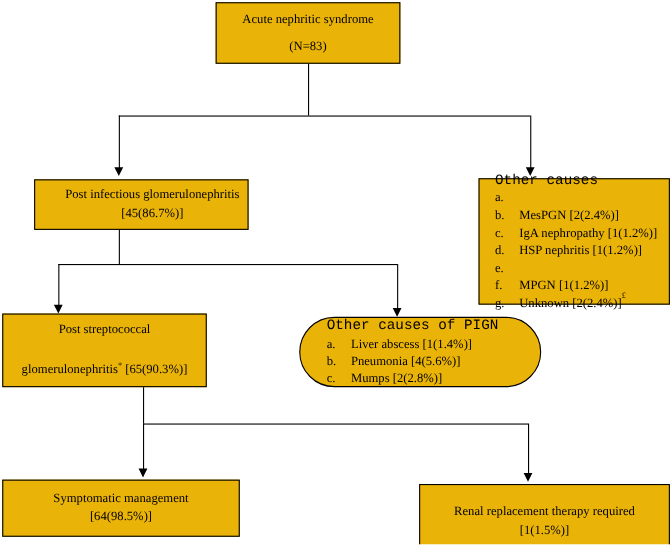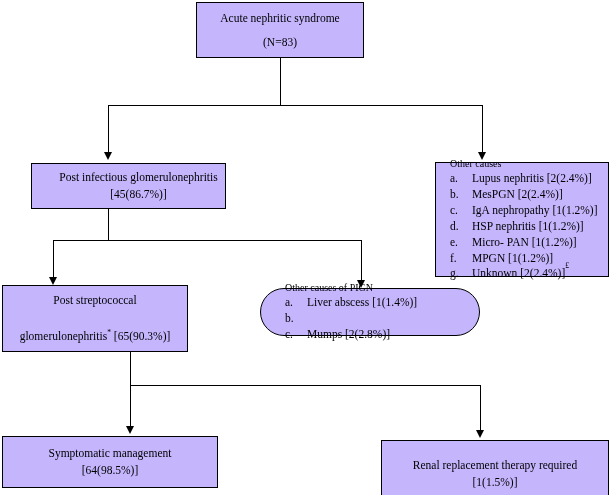"Acute nephritic syndrome" .node { background: #c4b5fd -> #eab308 }
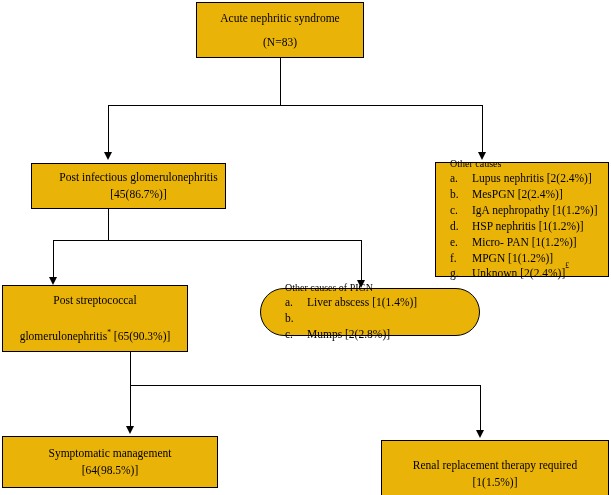"Other causes" .node-title { font-family: none -> Liberation Mono, monospace; font-size: 10px -> 13px }
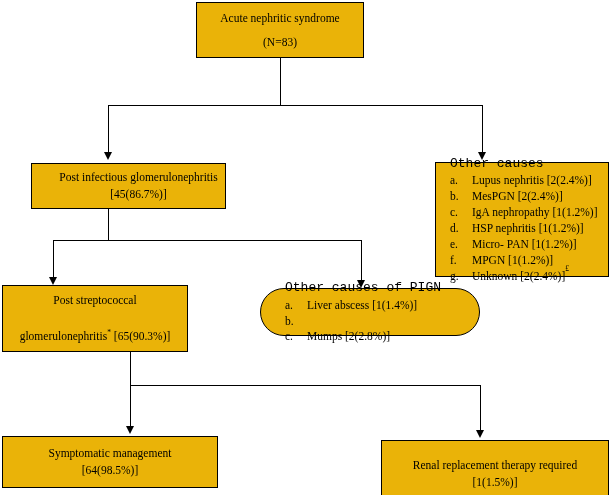"Lupus nephritis [2(2.4%)]" span { html: <span>Lupus nephritis [2(2.4%)]</span> -> none }
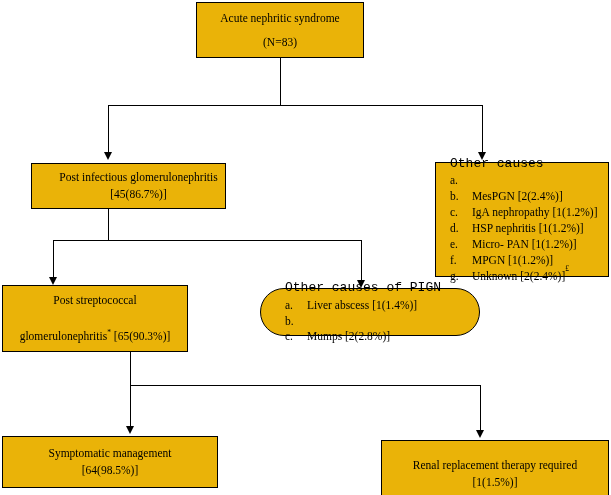"Micro- PAN [1(1.2%)]" span { html: <span>Micro- PAN [1(1.2%)]</span> -> none }
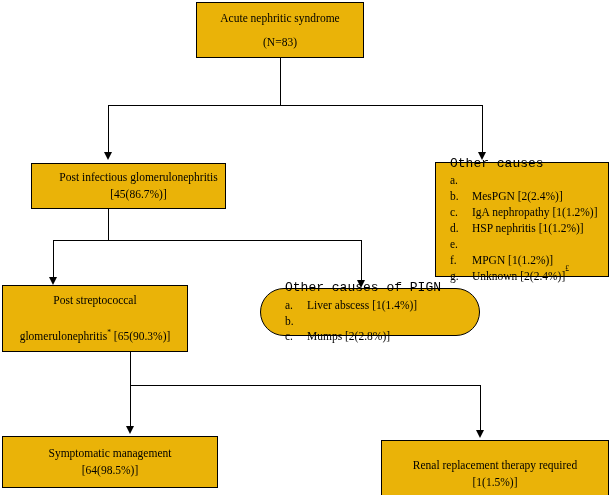"Other causes of PIGN" div.node { height: 48px -> 64px; left: 260px -> 272px }
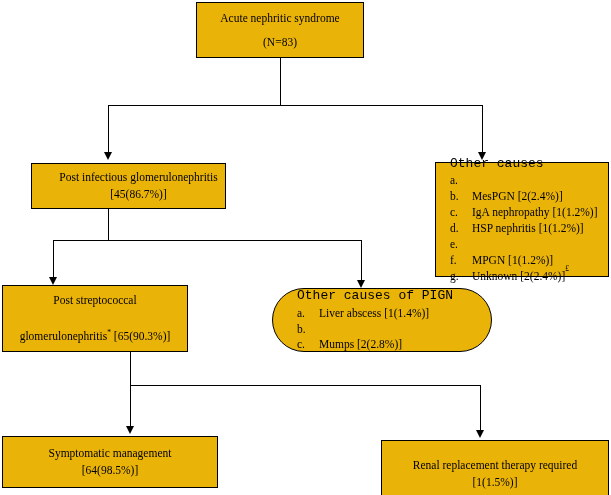"Pneumonia [4(5.6%)]" span { html: none -> <span>Pneumonia [4(5.6%)]</span> }
